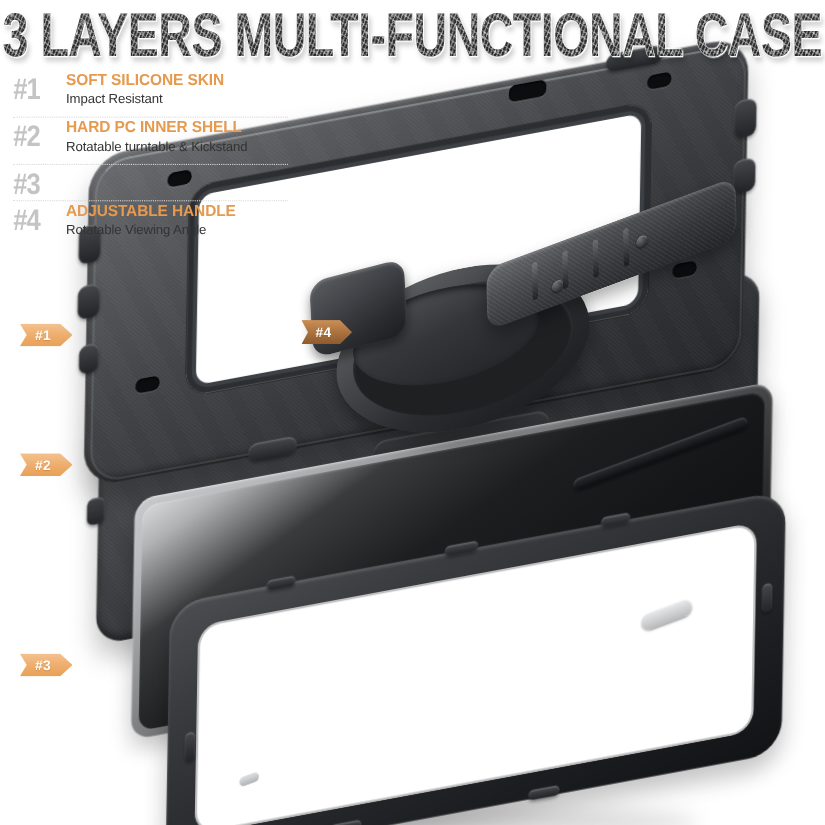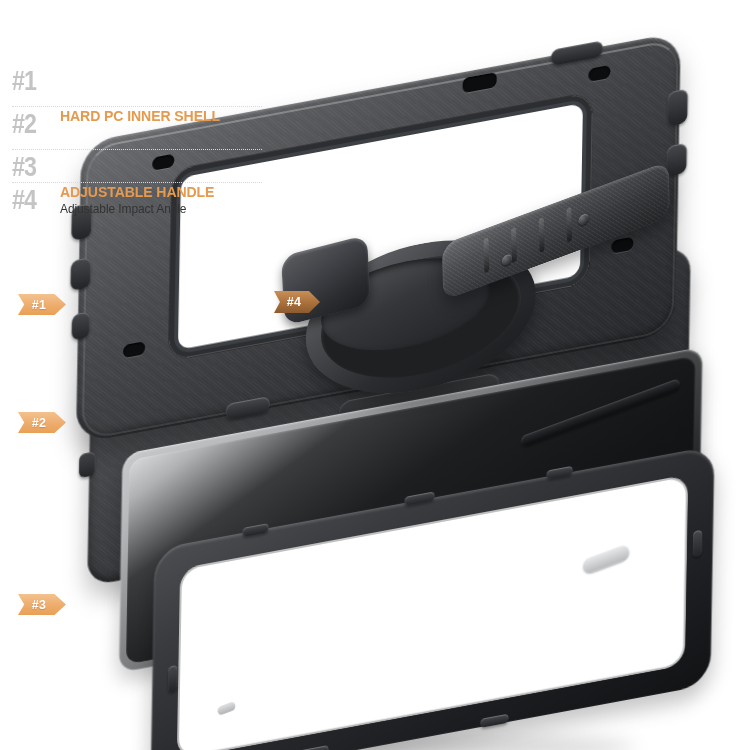"3 LAYERS MULTI-FUNCTIONAL CASE" div.title-wrap { html: none -> <div> <div>3 LAYERS MULTI-FUNCTIONAL CASE</div> </div> }
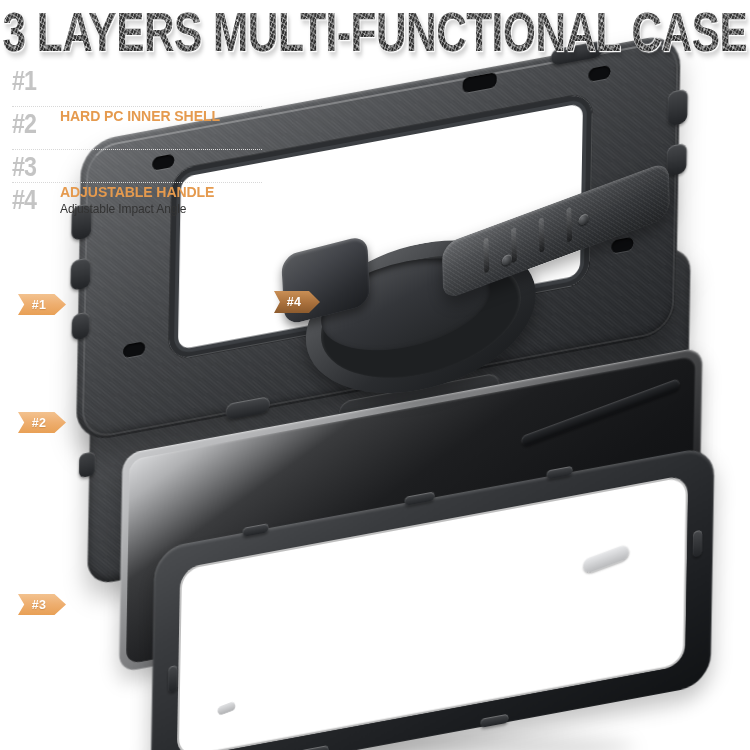"SOFT SILICONE SKIN" div.lr-txt { html: none -> <div> <div>SOFT SILICONE SKIN</div> <div>Impact Resistant</div> </div> }
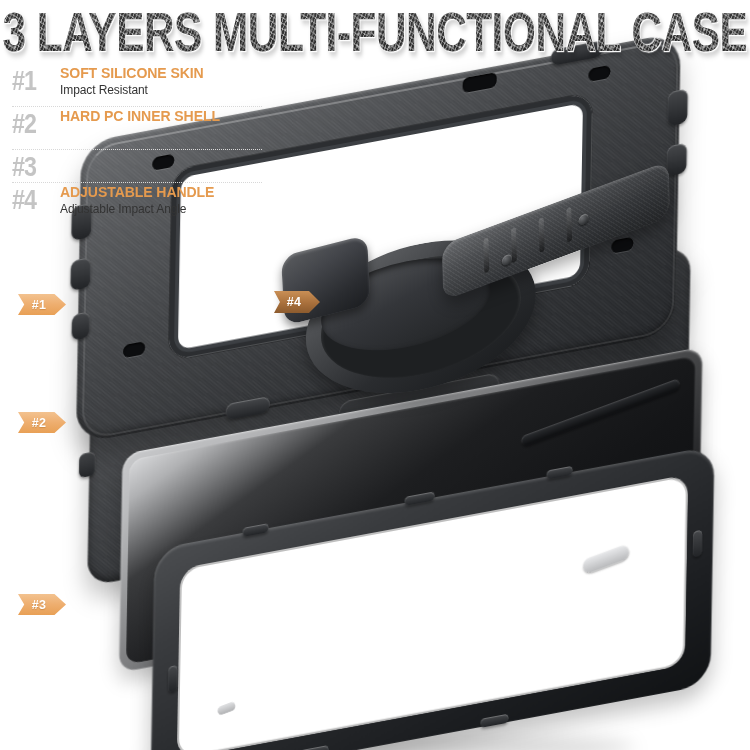"Rotatable turntable & Kickstand" div.lr-sub { html: none -> <div>Rotatable turntable &amp; Kickstand</div> }
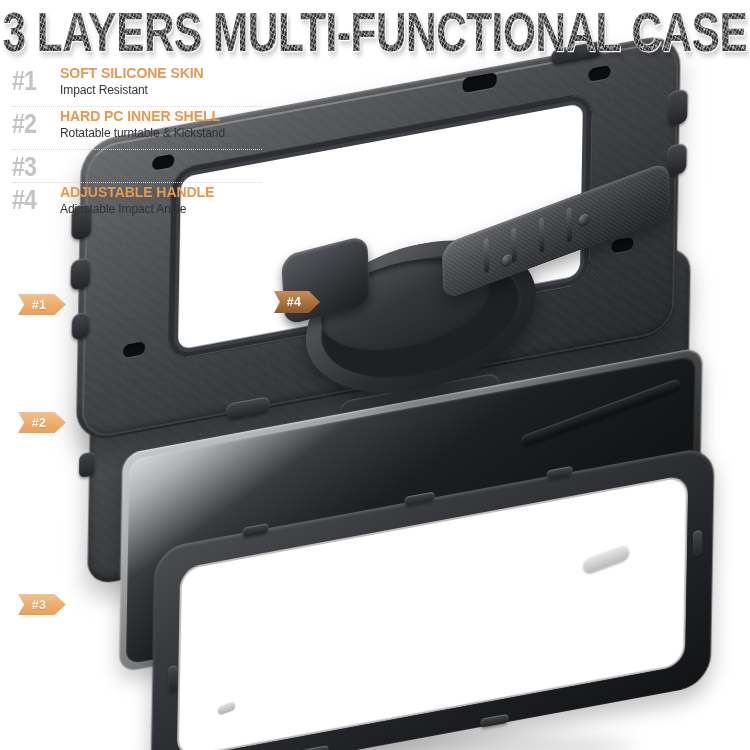"Adjustable Impact Angle" div.lr-sub { text: Adjustable Impact -> Rotatable Viewing }
